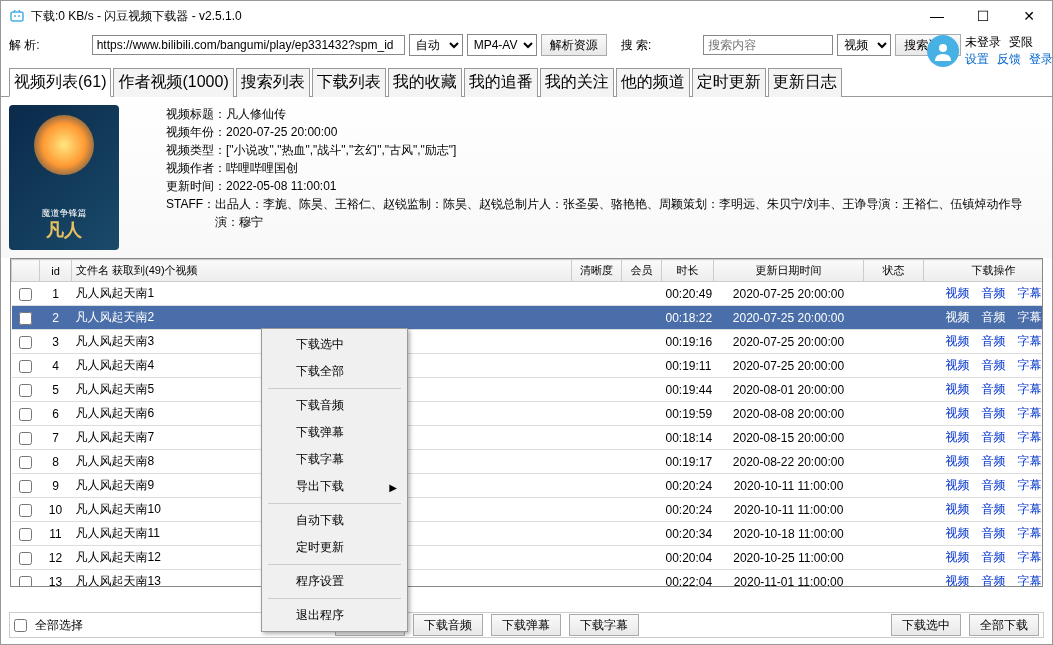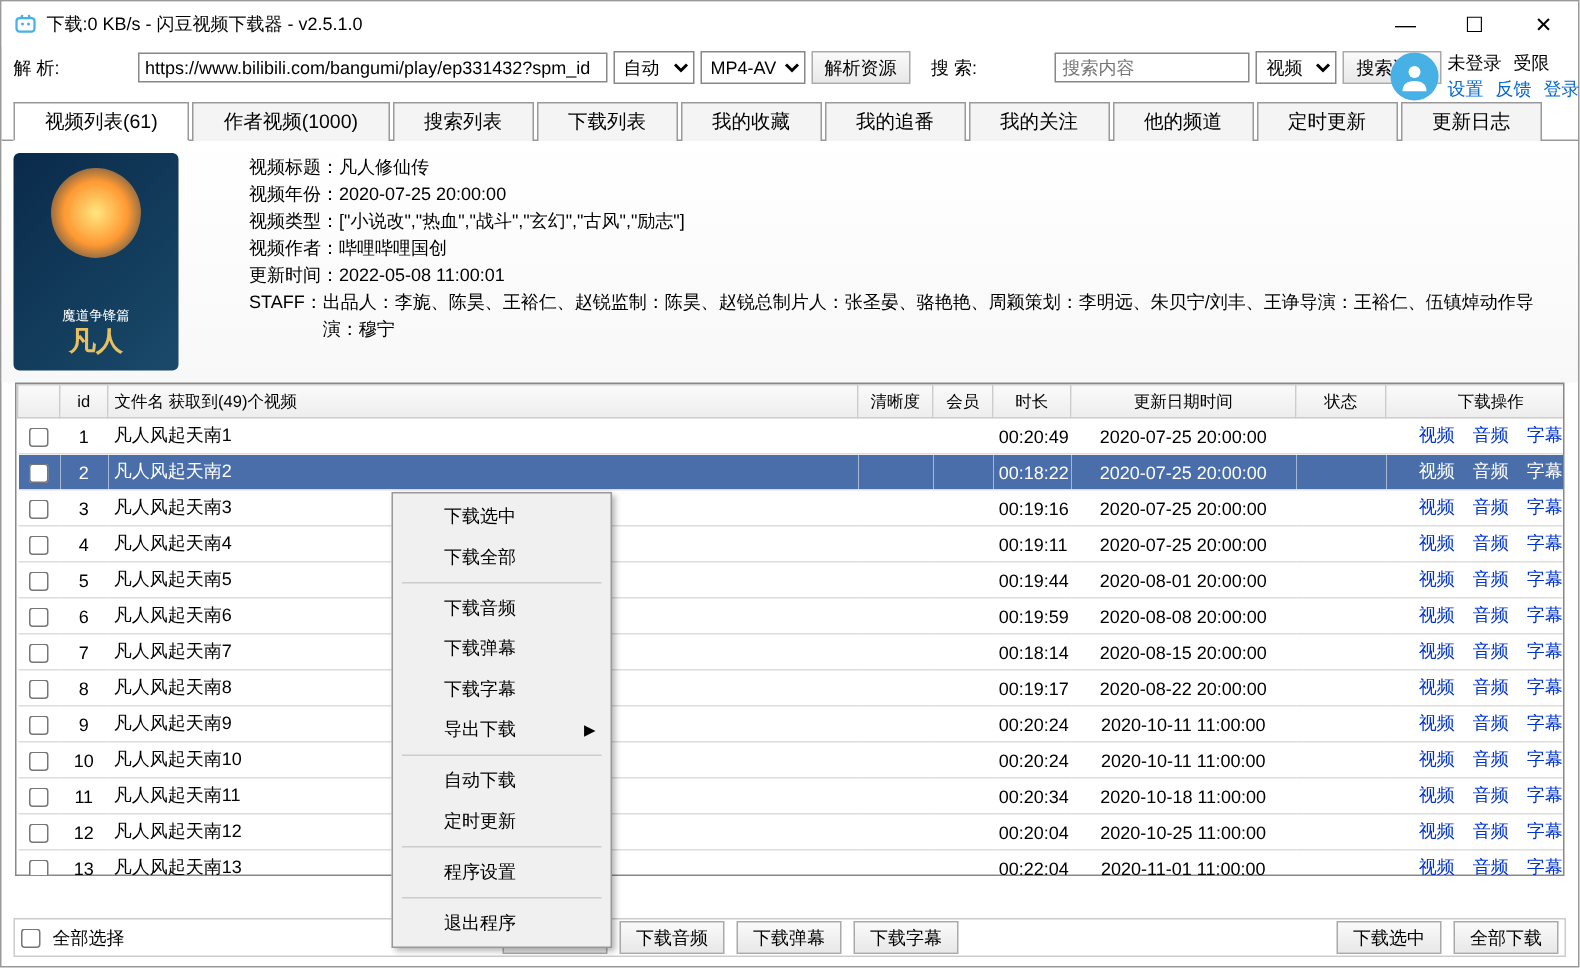"视频列表(61)" .tab { font-size: 13px -> 16px; padding: 3px 20px -> 3px 4px }
